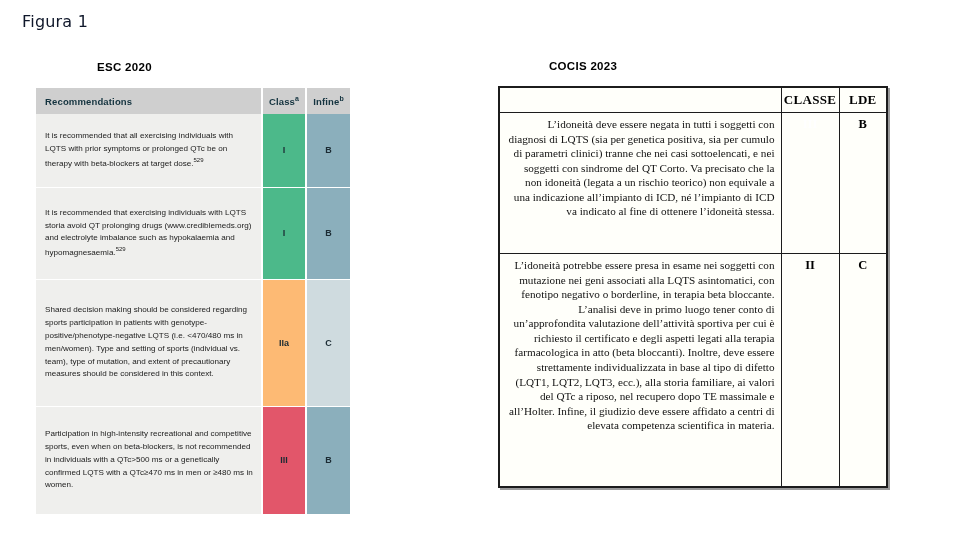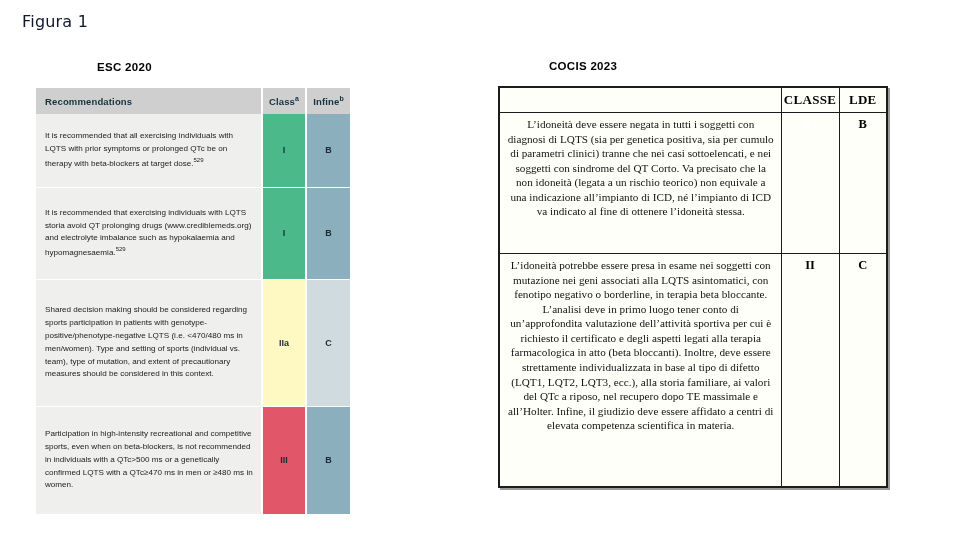"L’idoneità deve essere negata in" .cocis-text { text-align: center -> right }
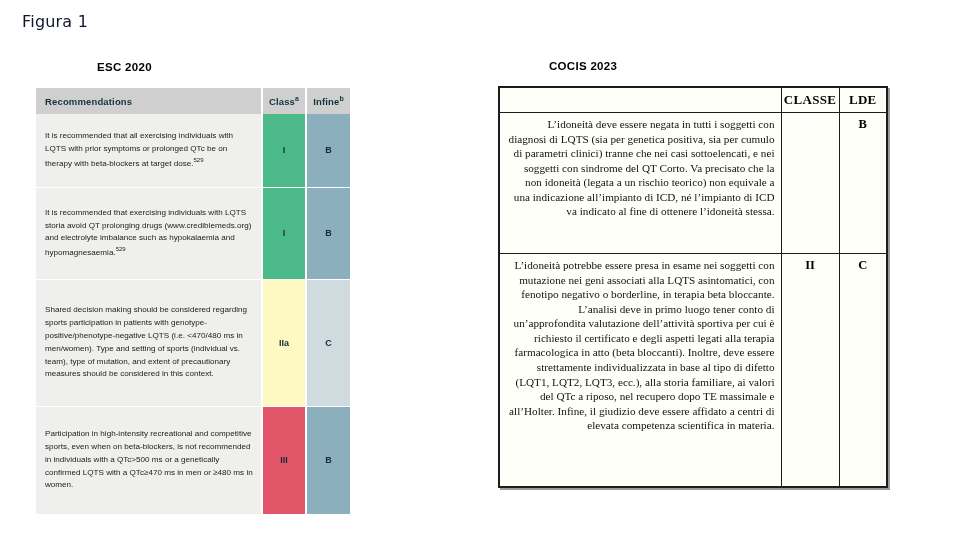"IIa" .c-yellow { background: #fef9c3 -> #fdba74 }
